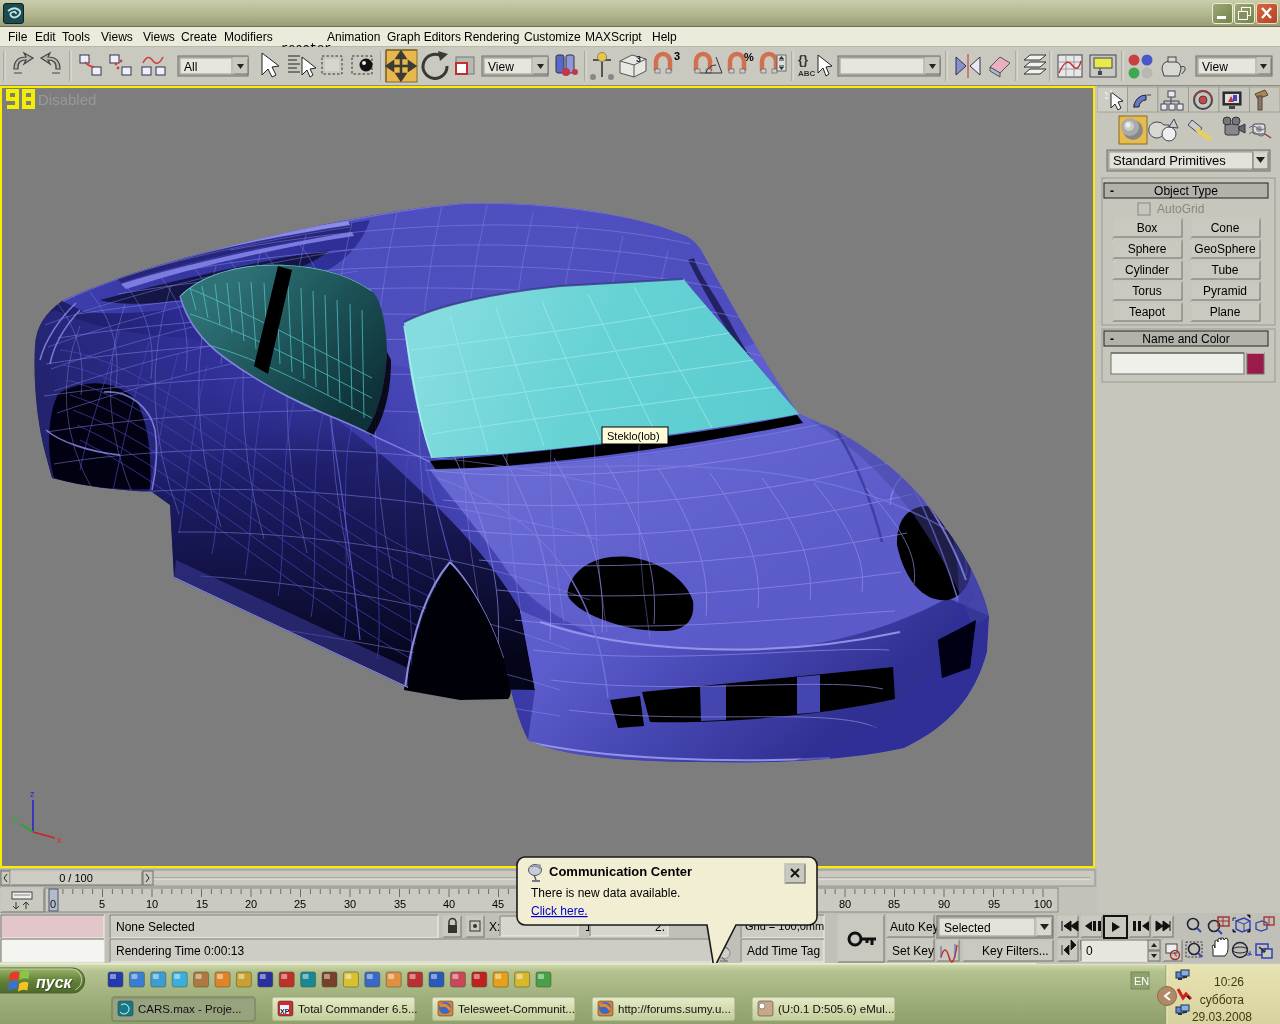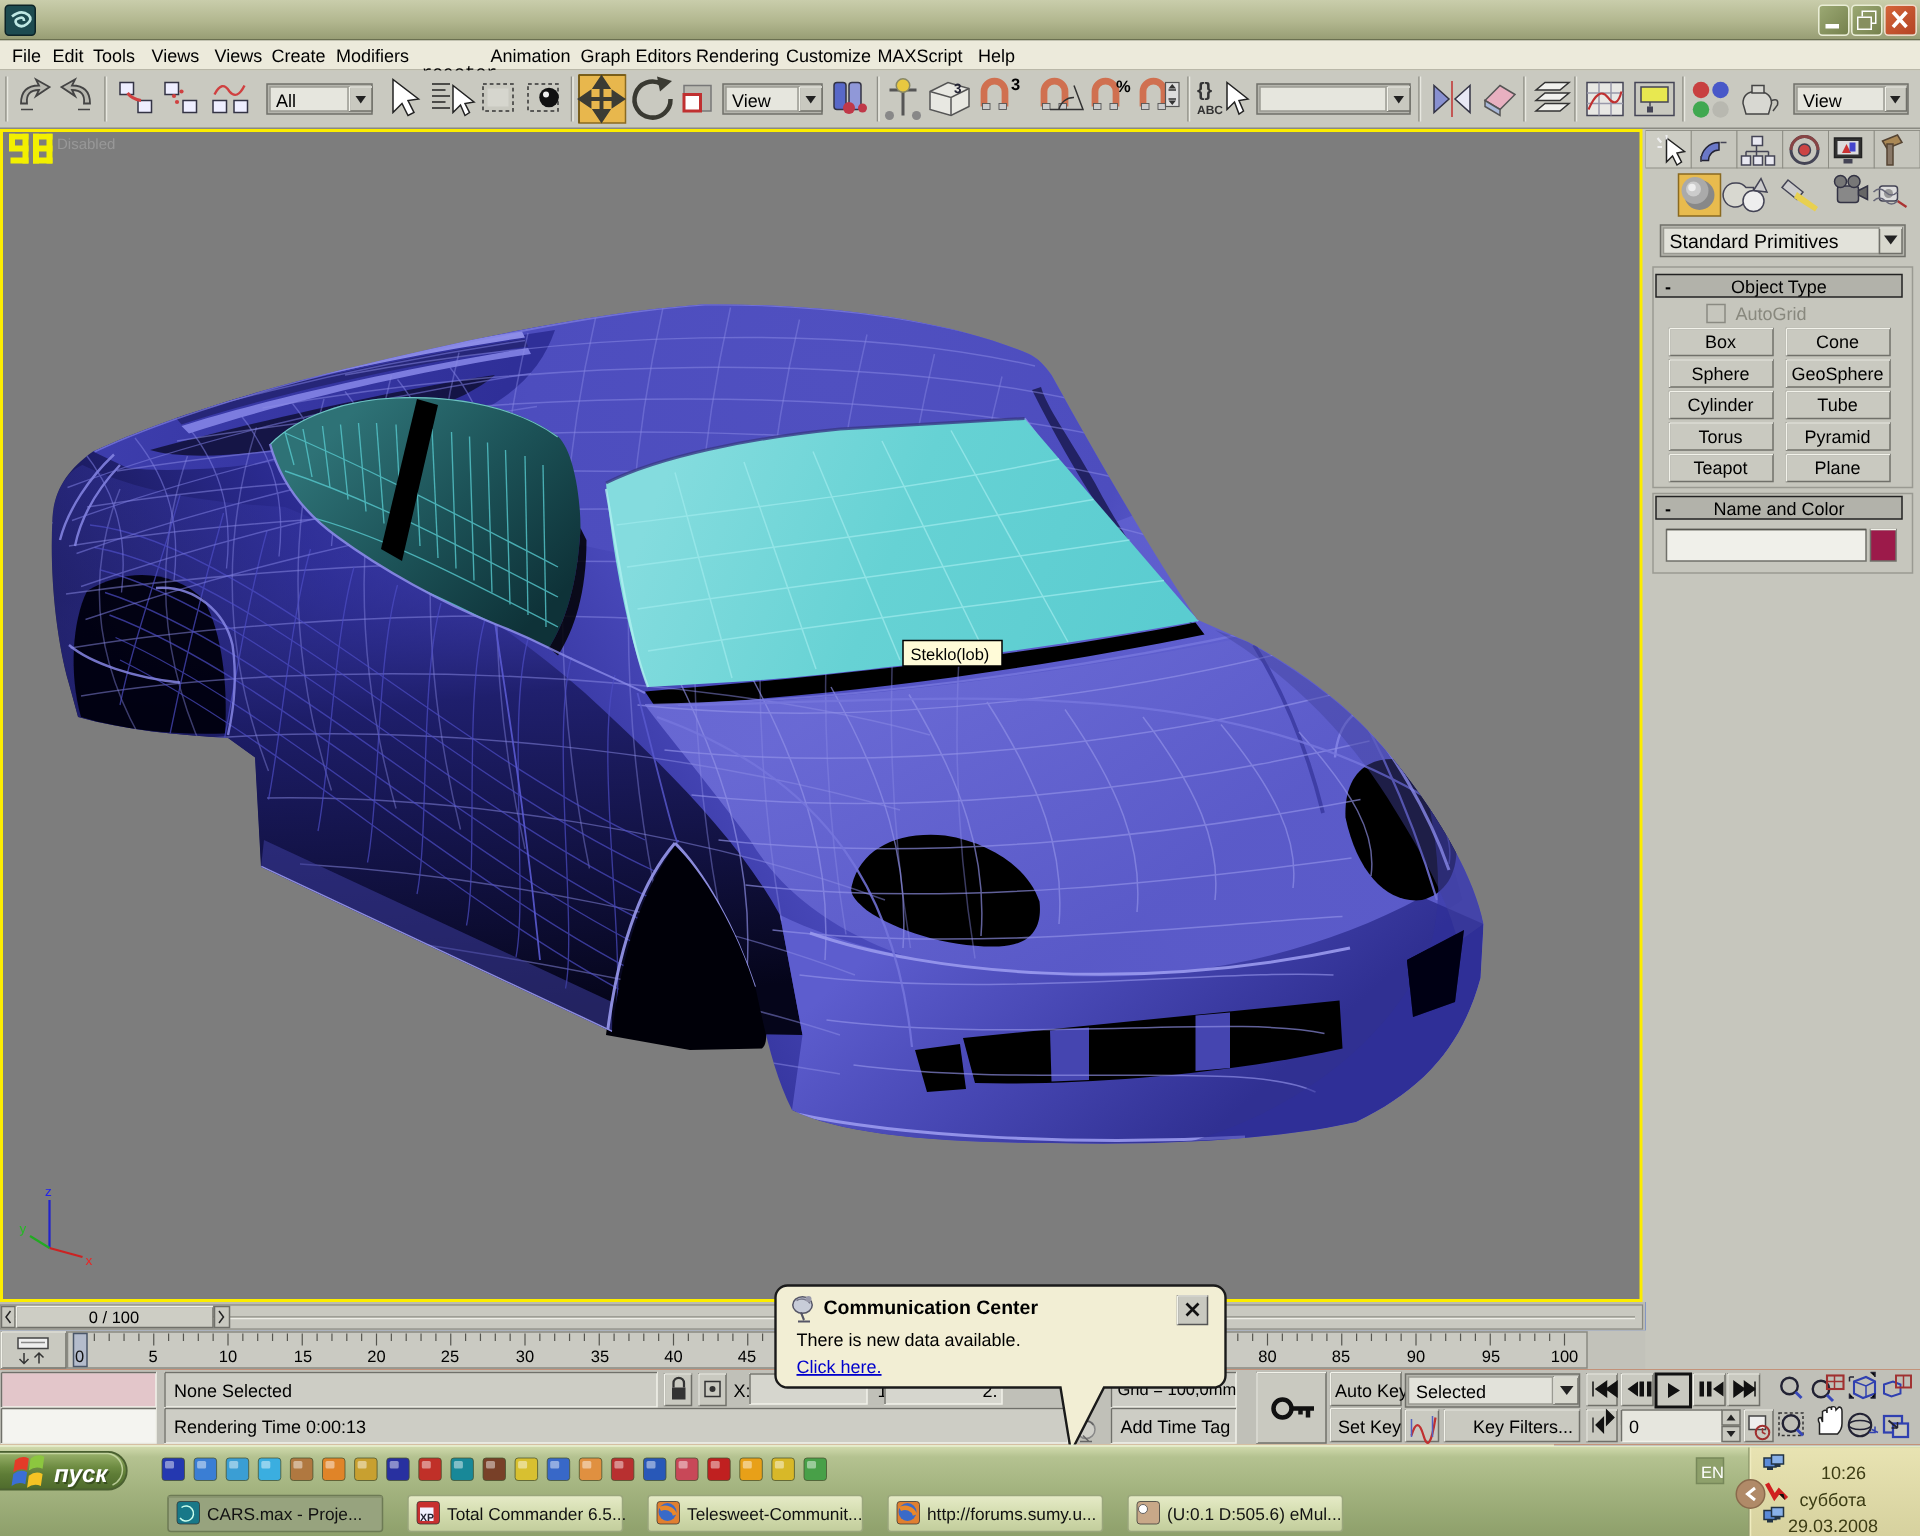"Disabled" div.abs { font-size: 10px -> 15px }
